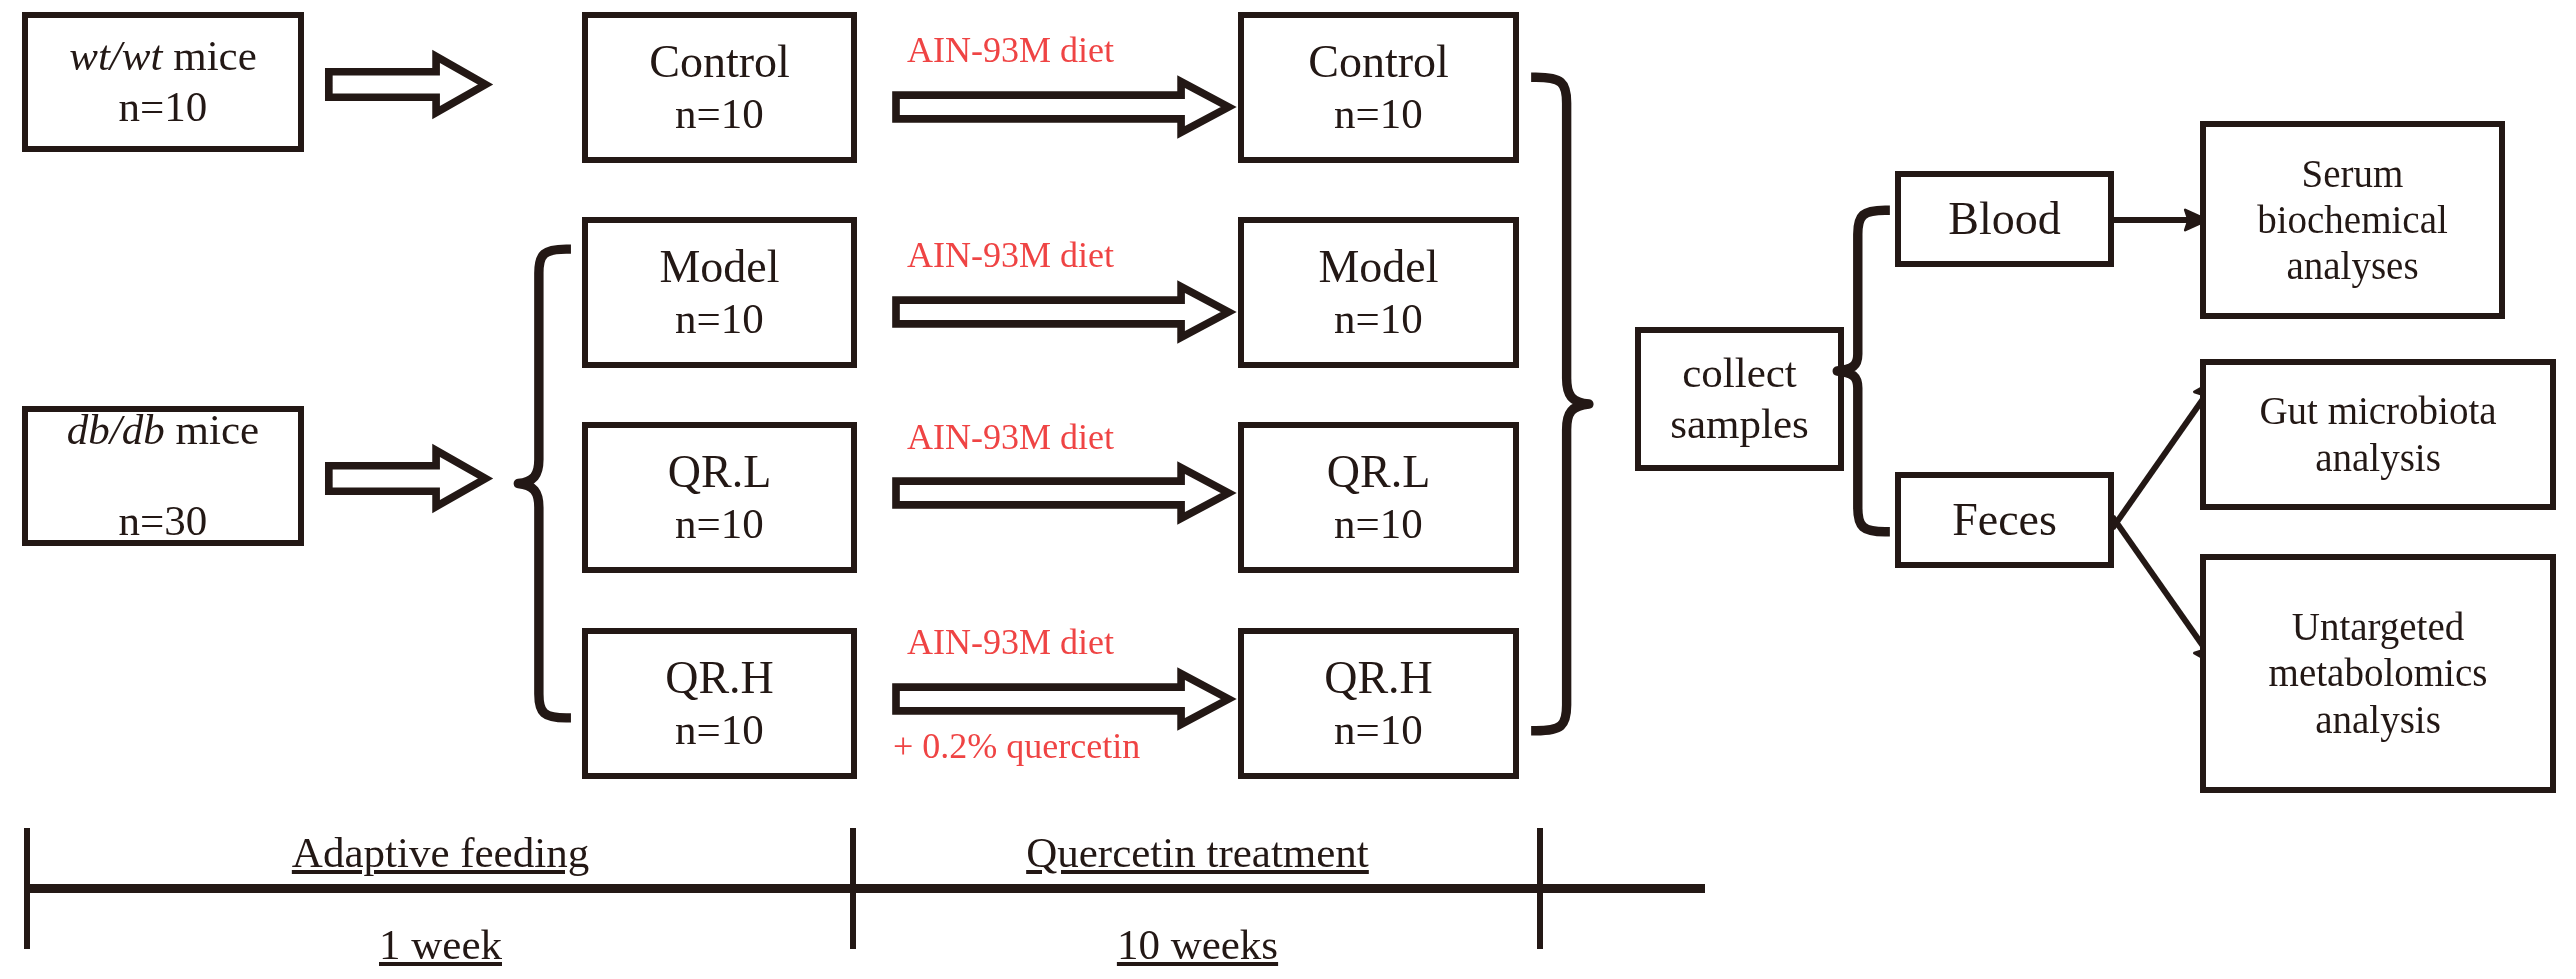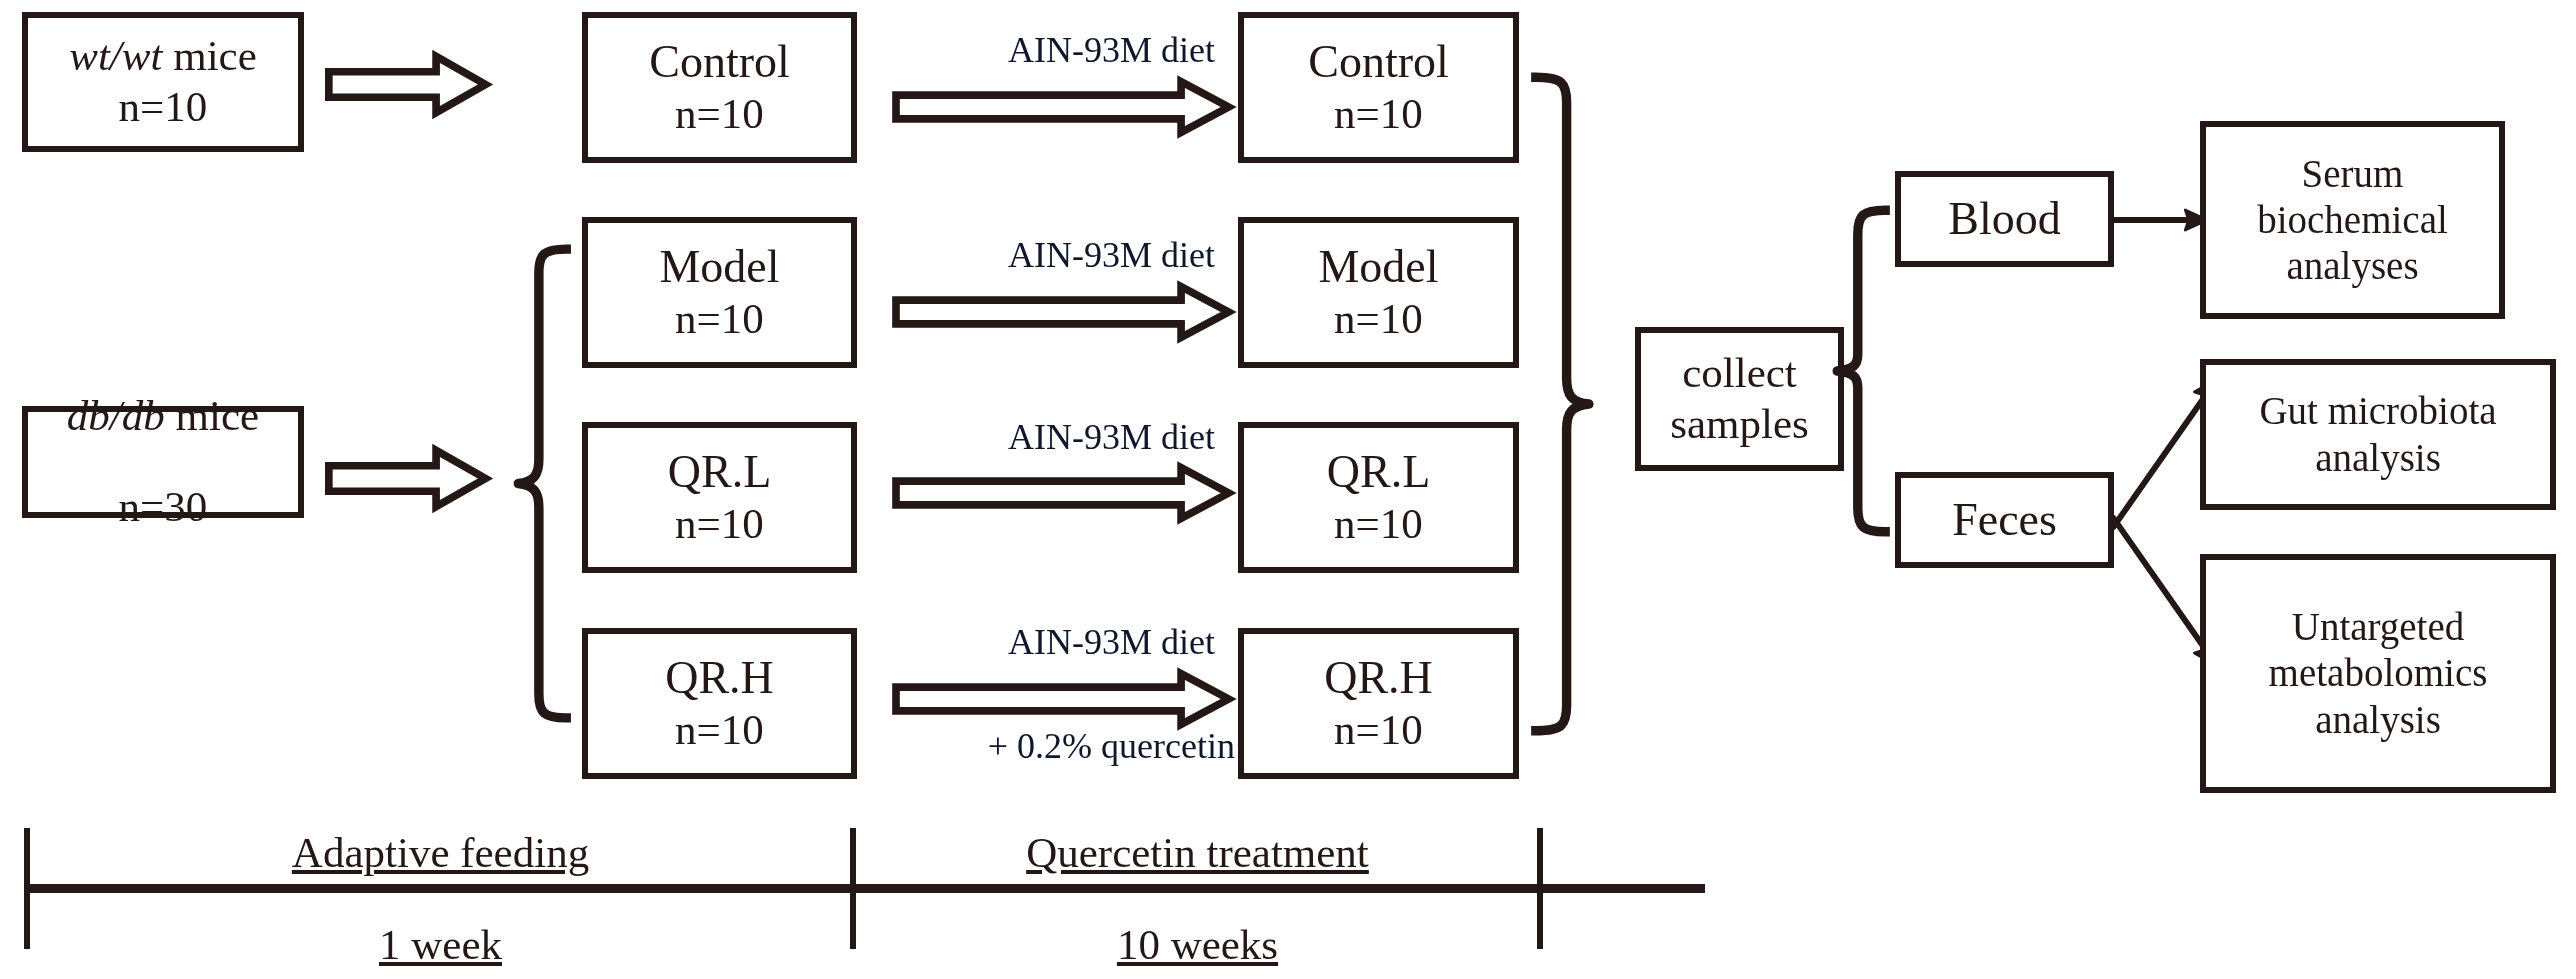"AIN-93M diet" .lbl { color: #0f172a -> #ef4444; text-align: right -> left }
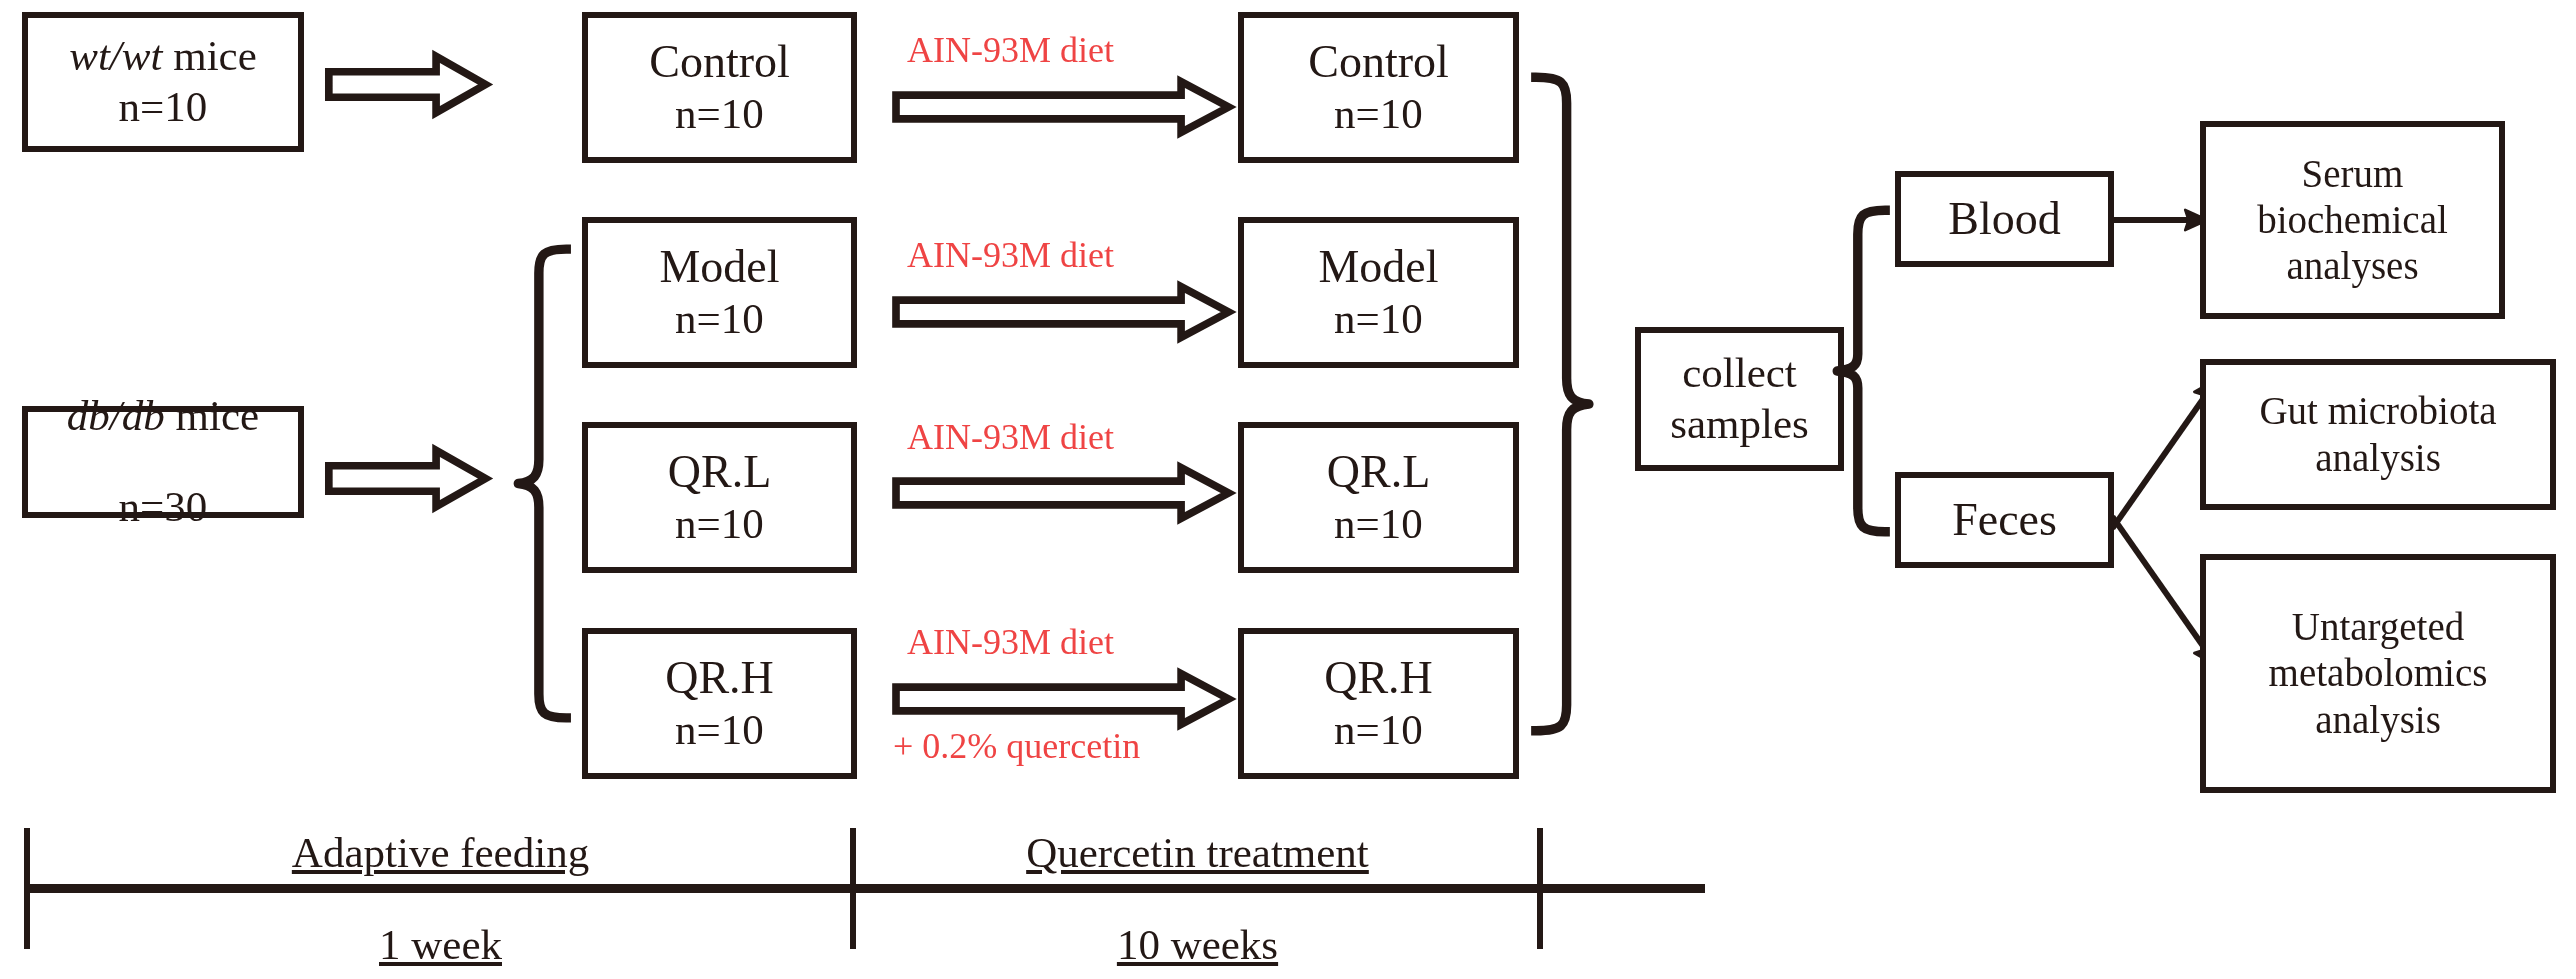"db/db mice" div.box { height: 112px -> 140px }
